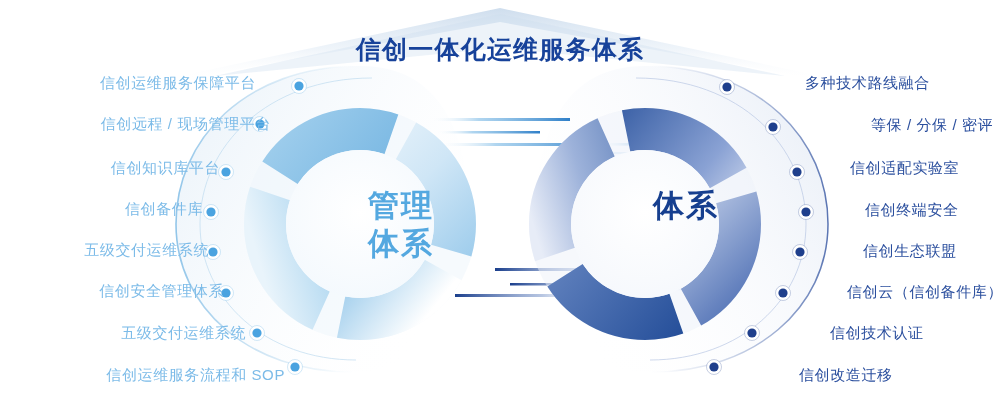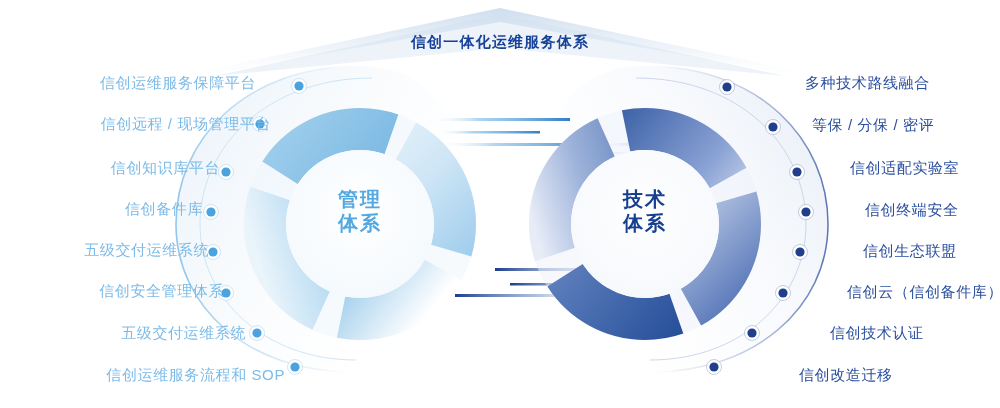"信创一体化运维服务体系" #banner-title { font-size: 15px -> 25px }
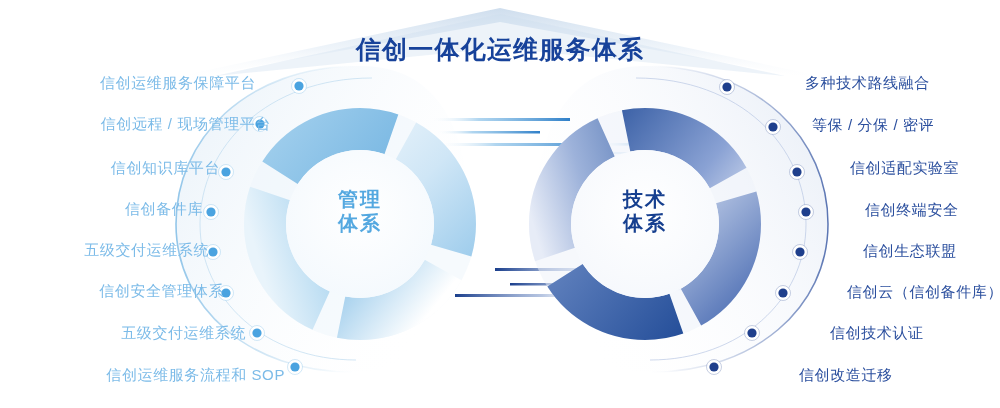"等保 / 分保 / 密评" div.lbl { left: 780px -> 839px }
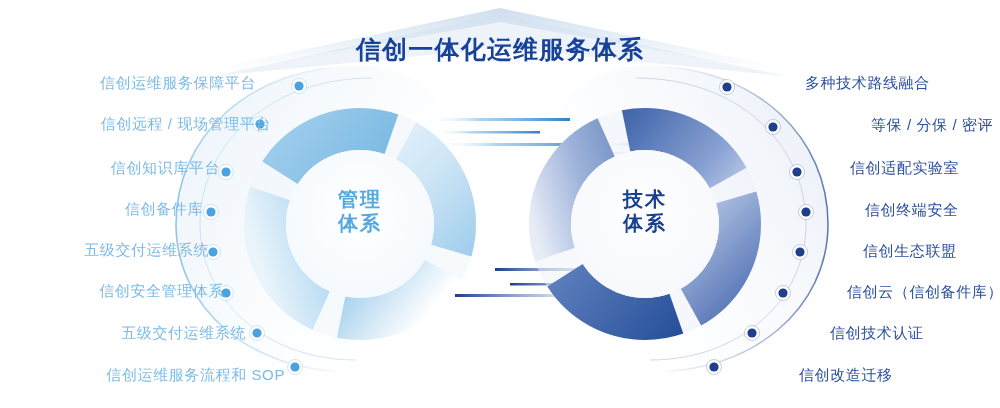"管理" .ring-title { font-size: 20px -> 31px; text-align: center -> right }
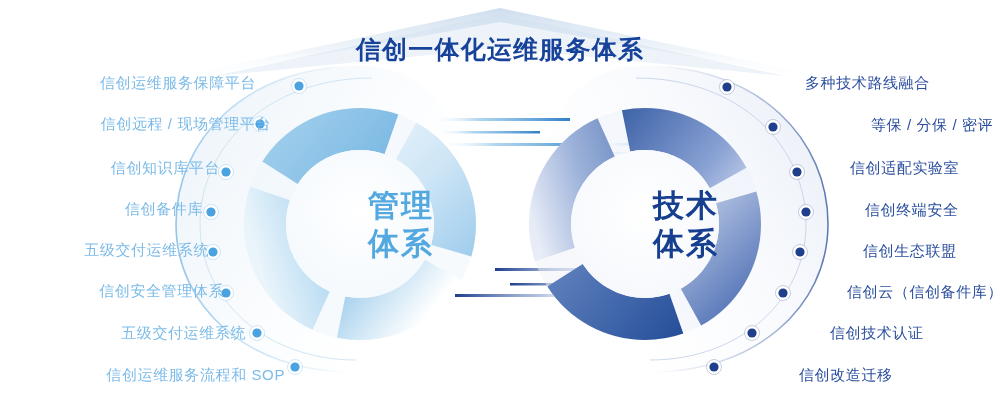"技术" div { html: <div>技术</div> -> none }
